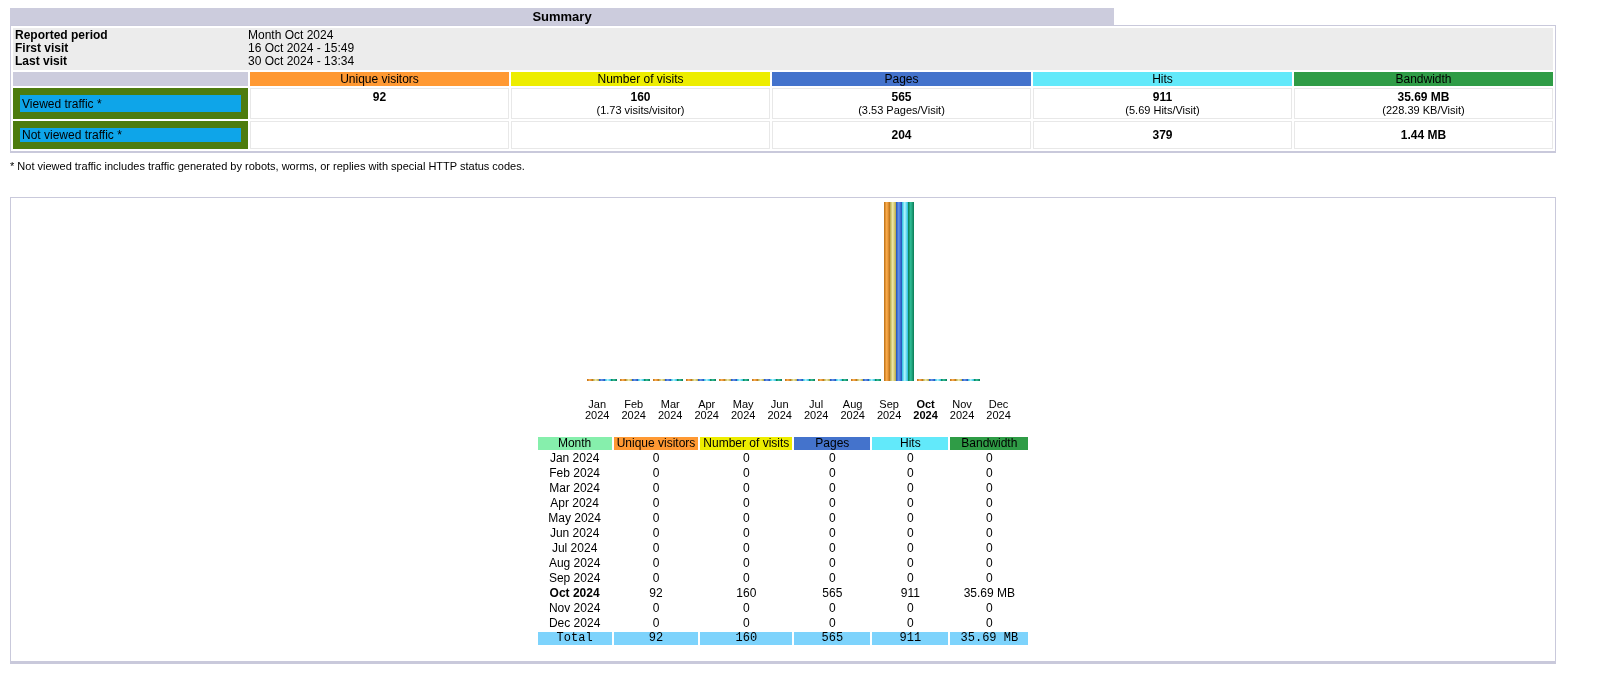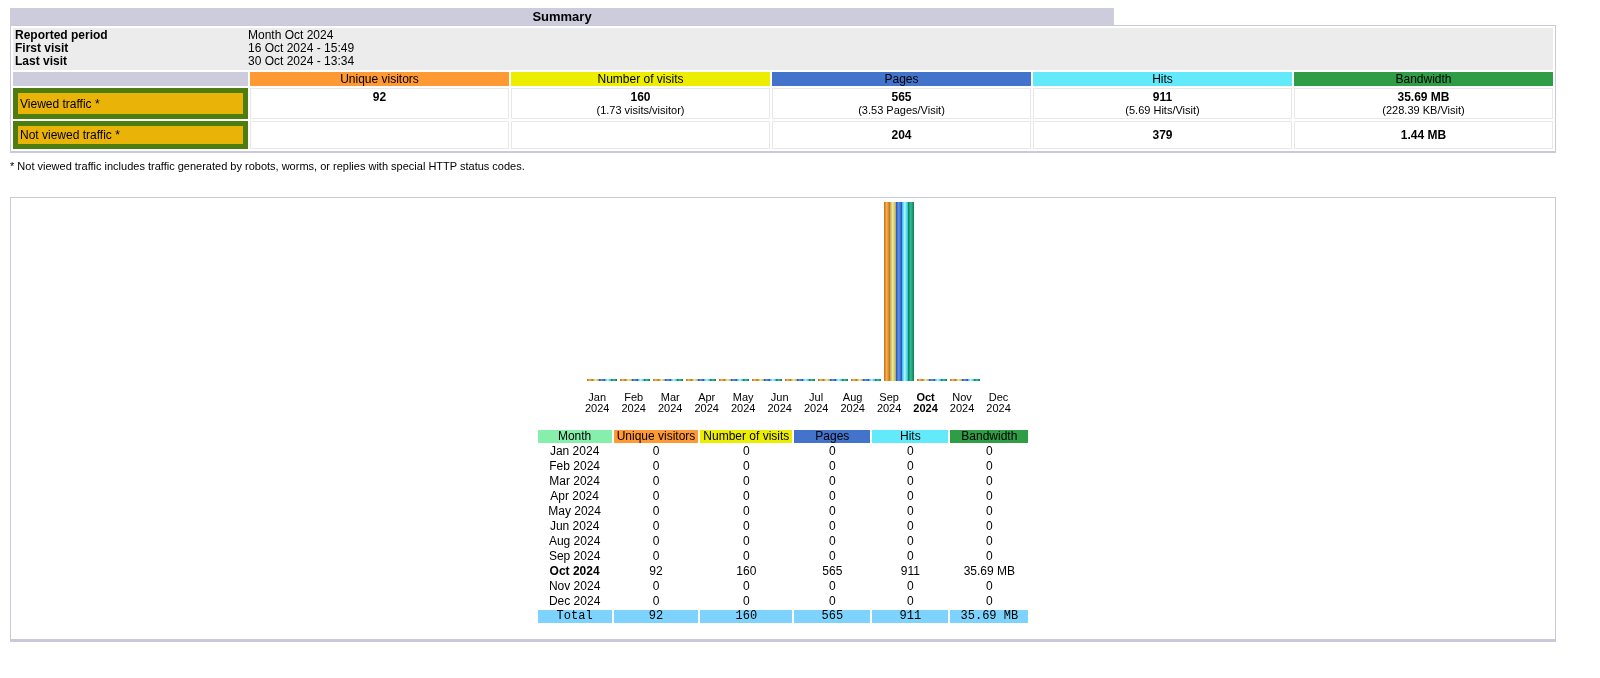"Viewed traffic *" .rowlabel { background: #eab308 -> #0ea5e9; border: 5px solid #4d7c0f -> 7px solid #4d7c0f }
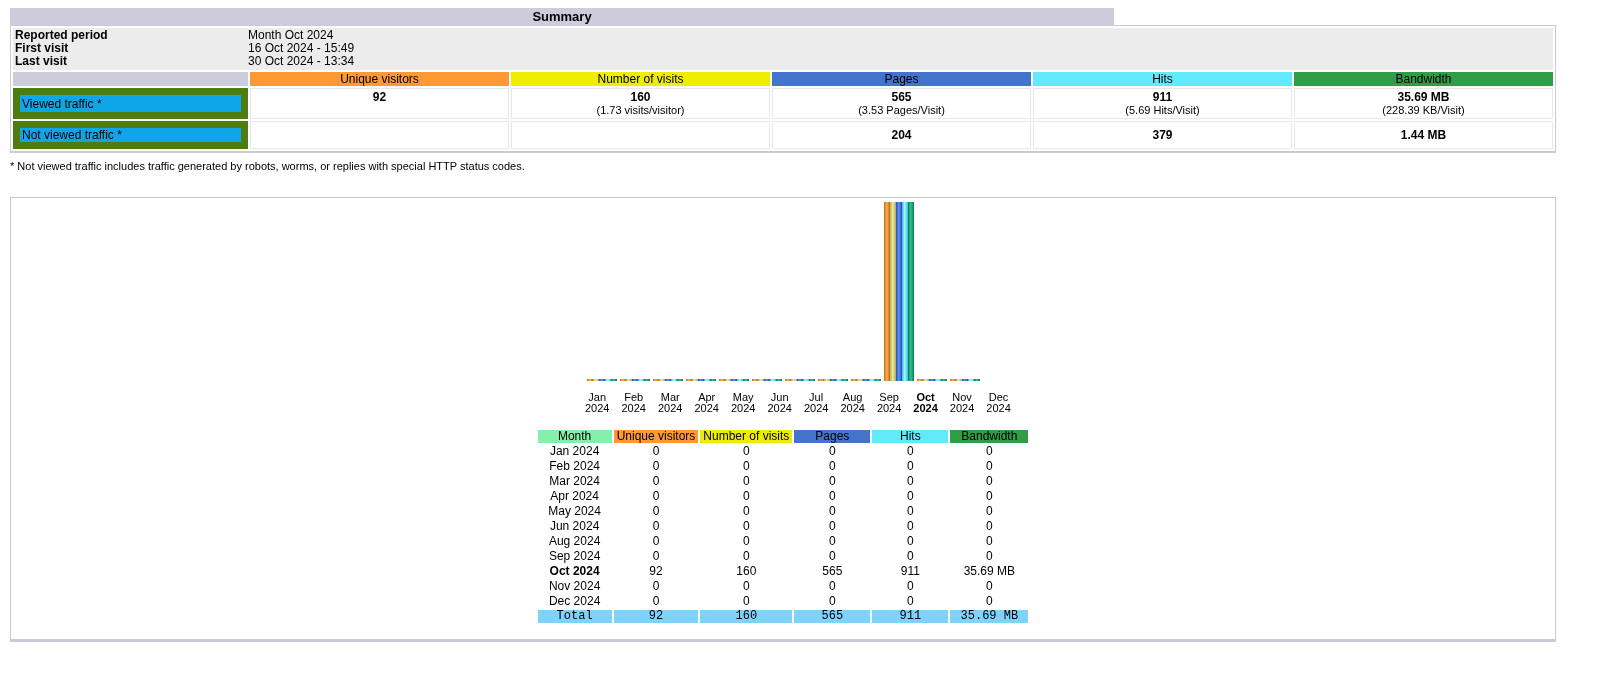"Jan" .xlabels { margin-top: 11px -> 18px }
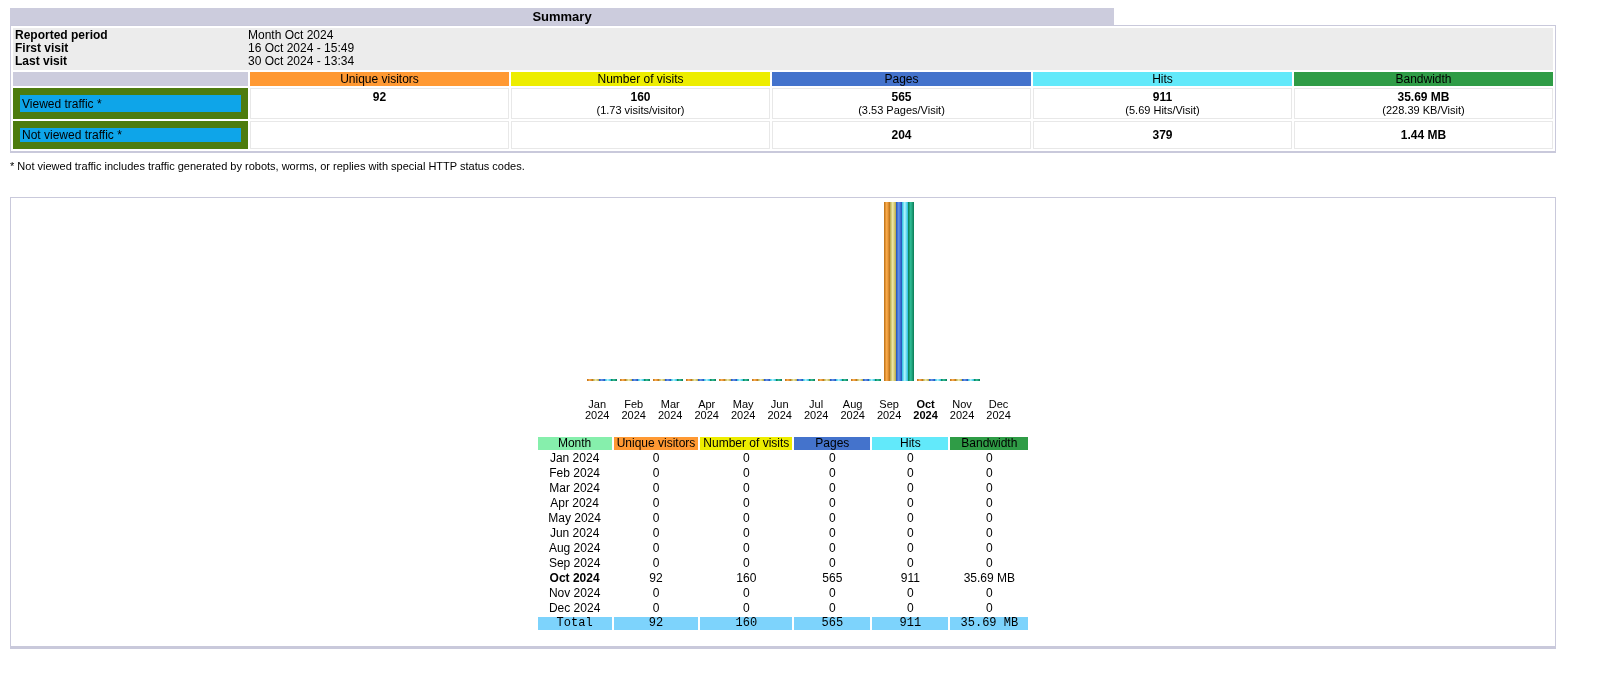"Jul 2024" tr { html: none -> <tr> <td>Jul 2024</td> <td>0</td> <td>0</td> <td>0</td> <td>0</td> <td>0</td> </tr> }
